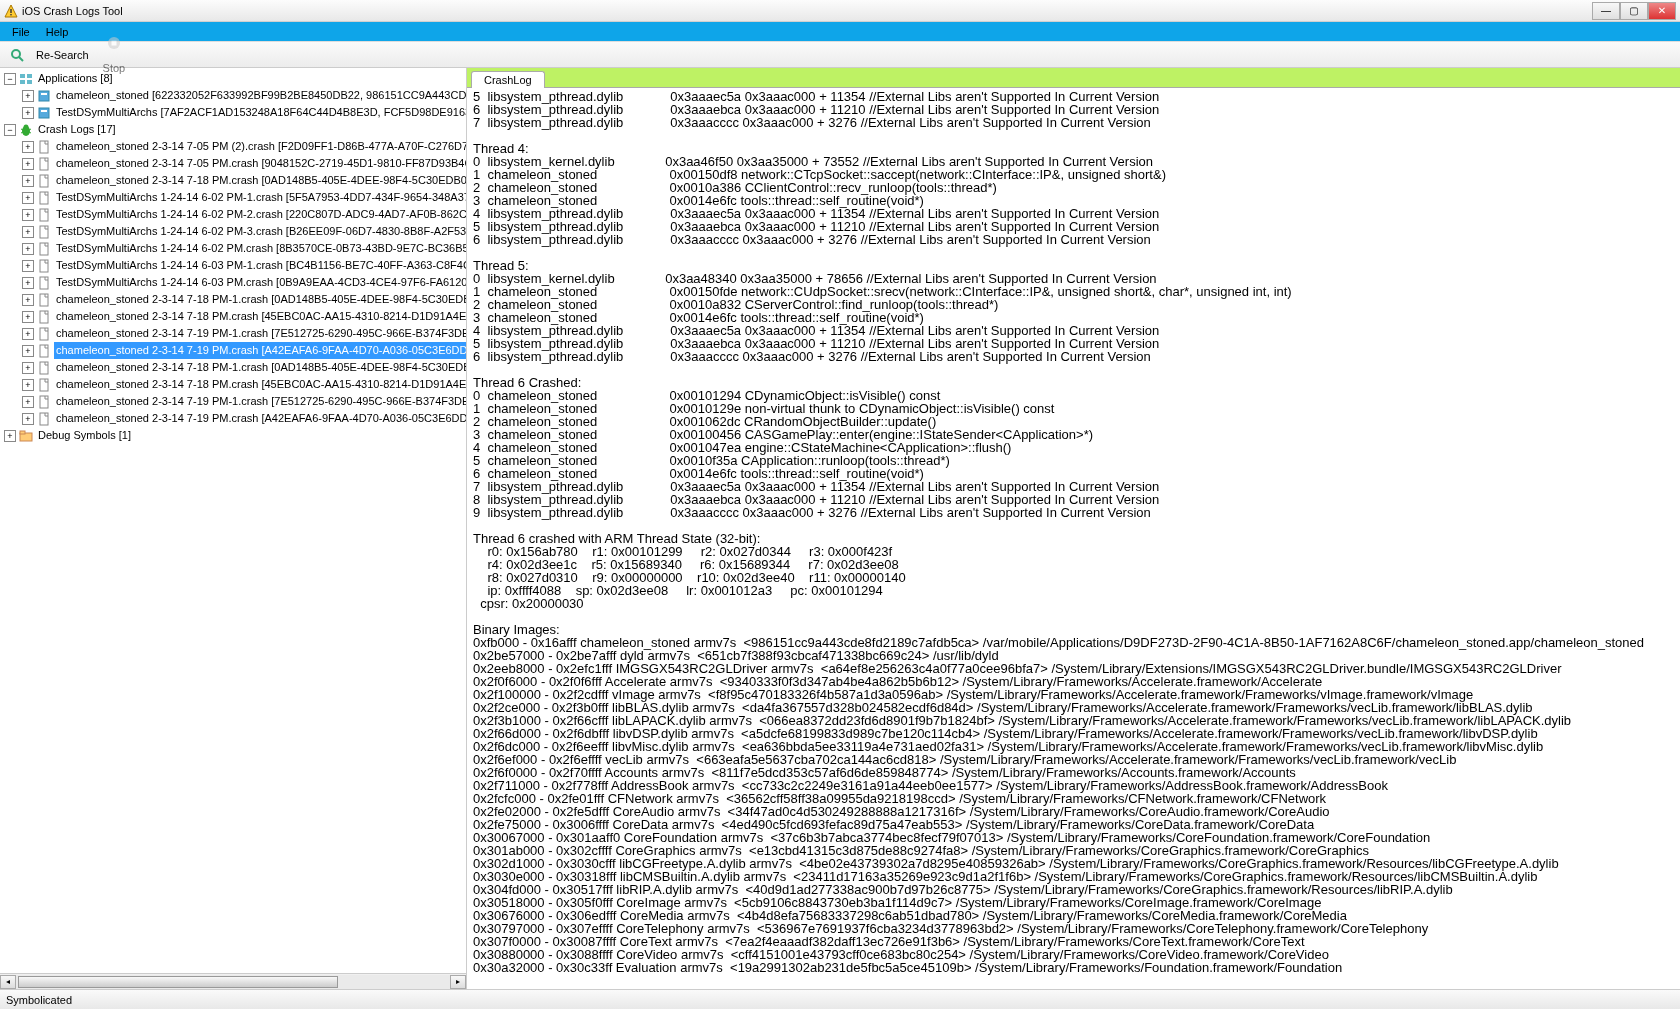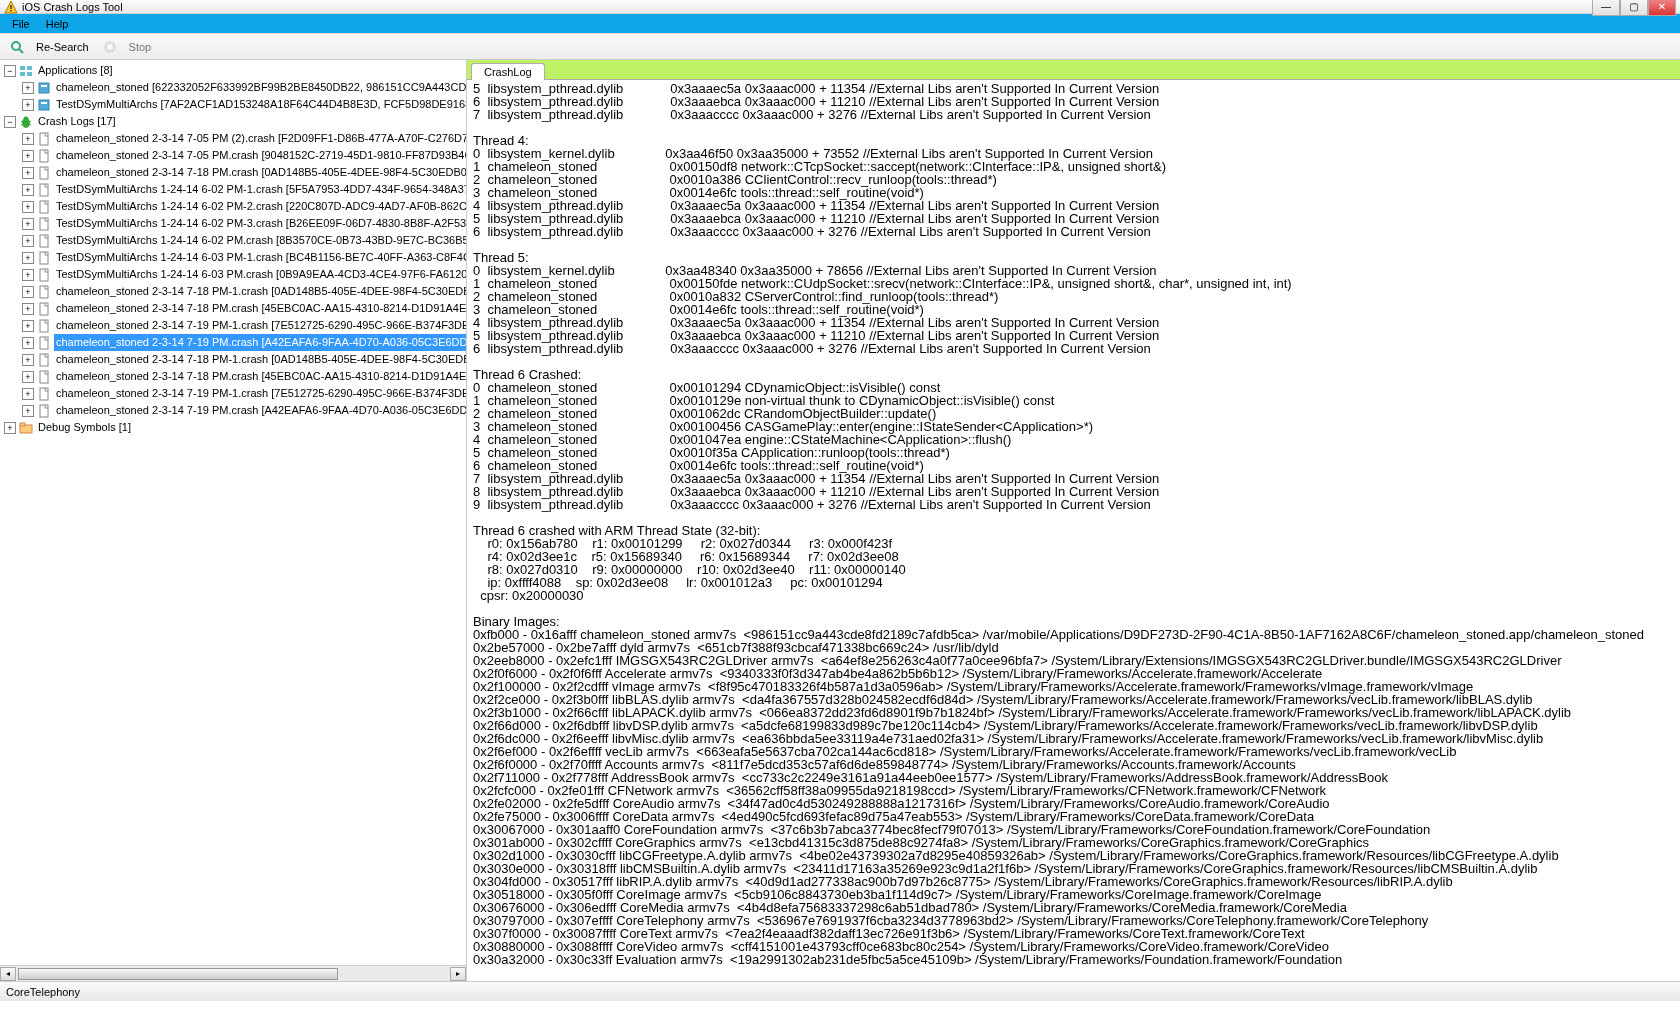"iOS Crash Logs Tool" .title-bar { height: 14px -> 22px }
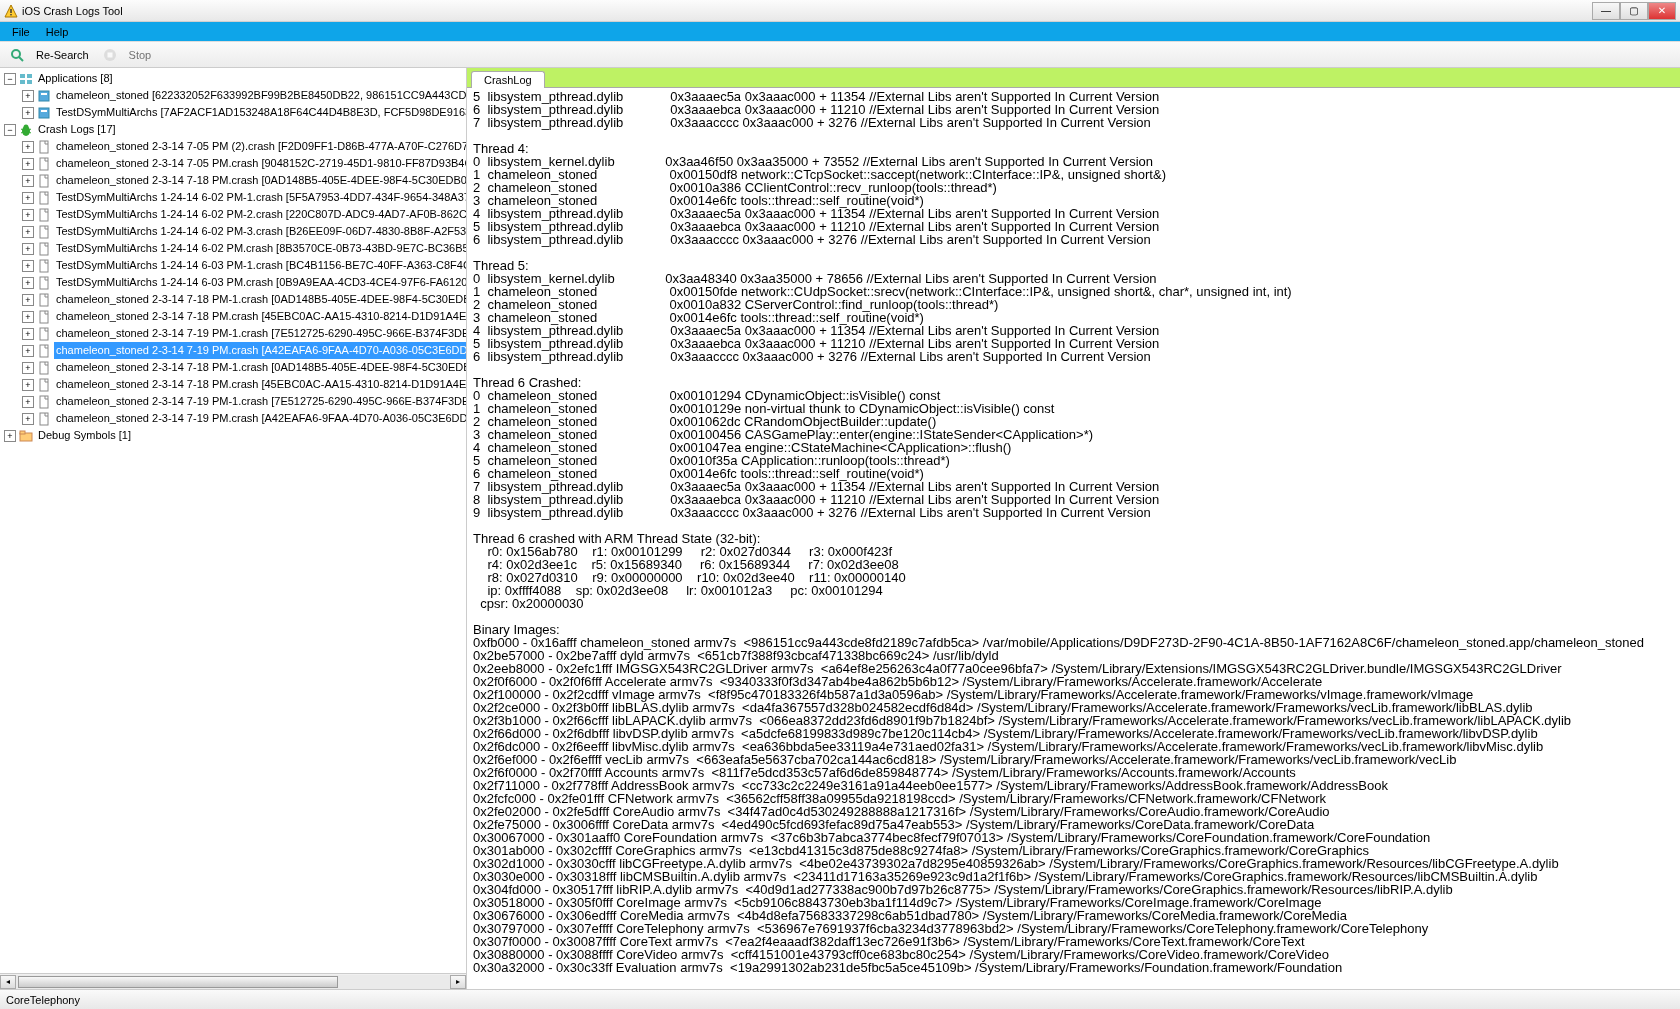"Stop" .tool-btn.disabled { flex-direction: none -> column }
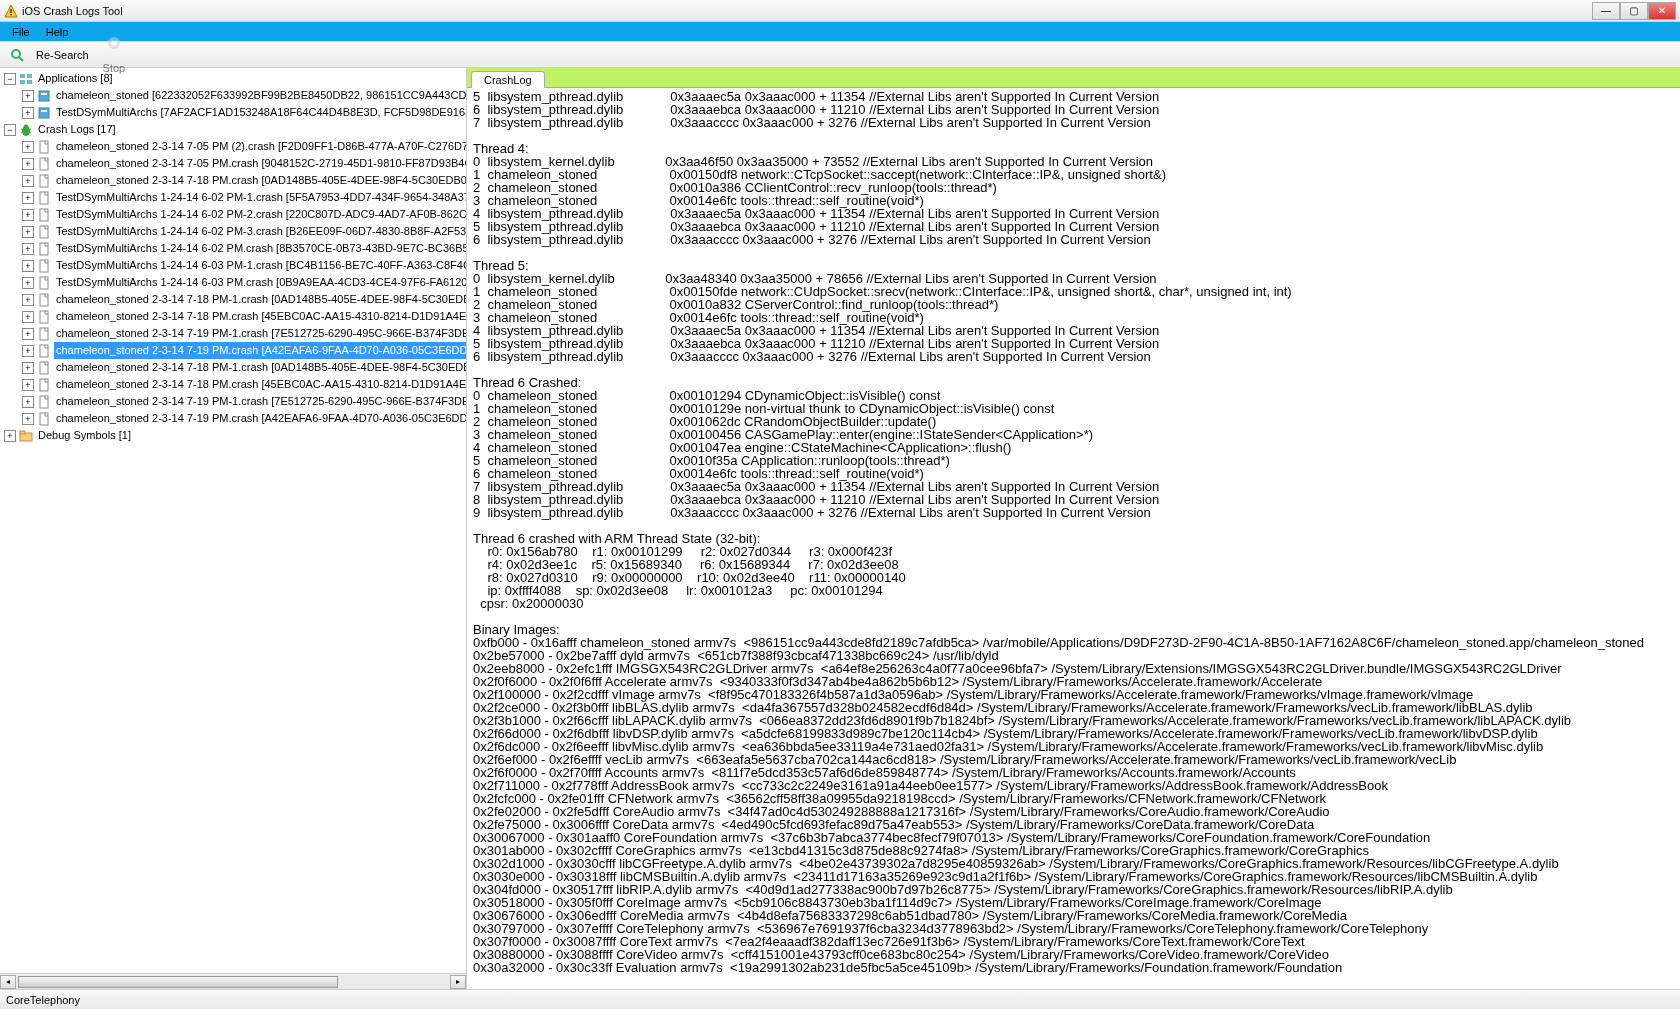"CoreTelephony" span { text: CoreTelephony -> Symbolicated }
